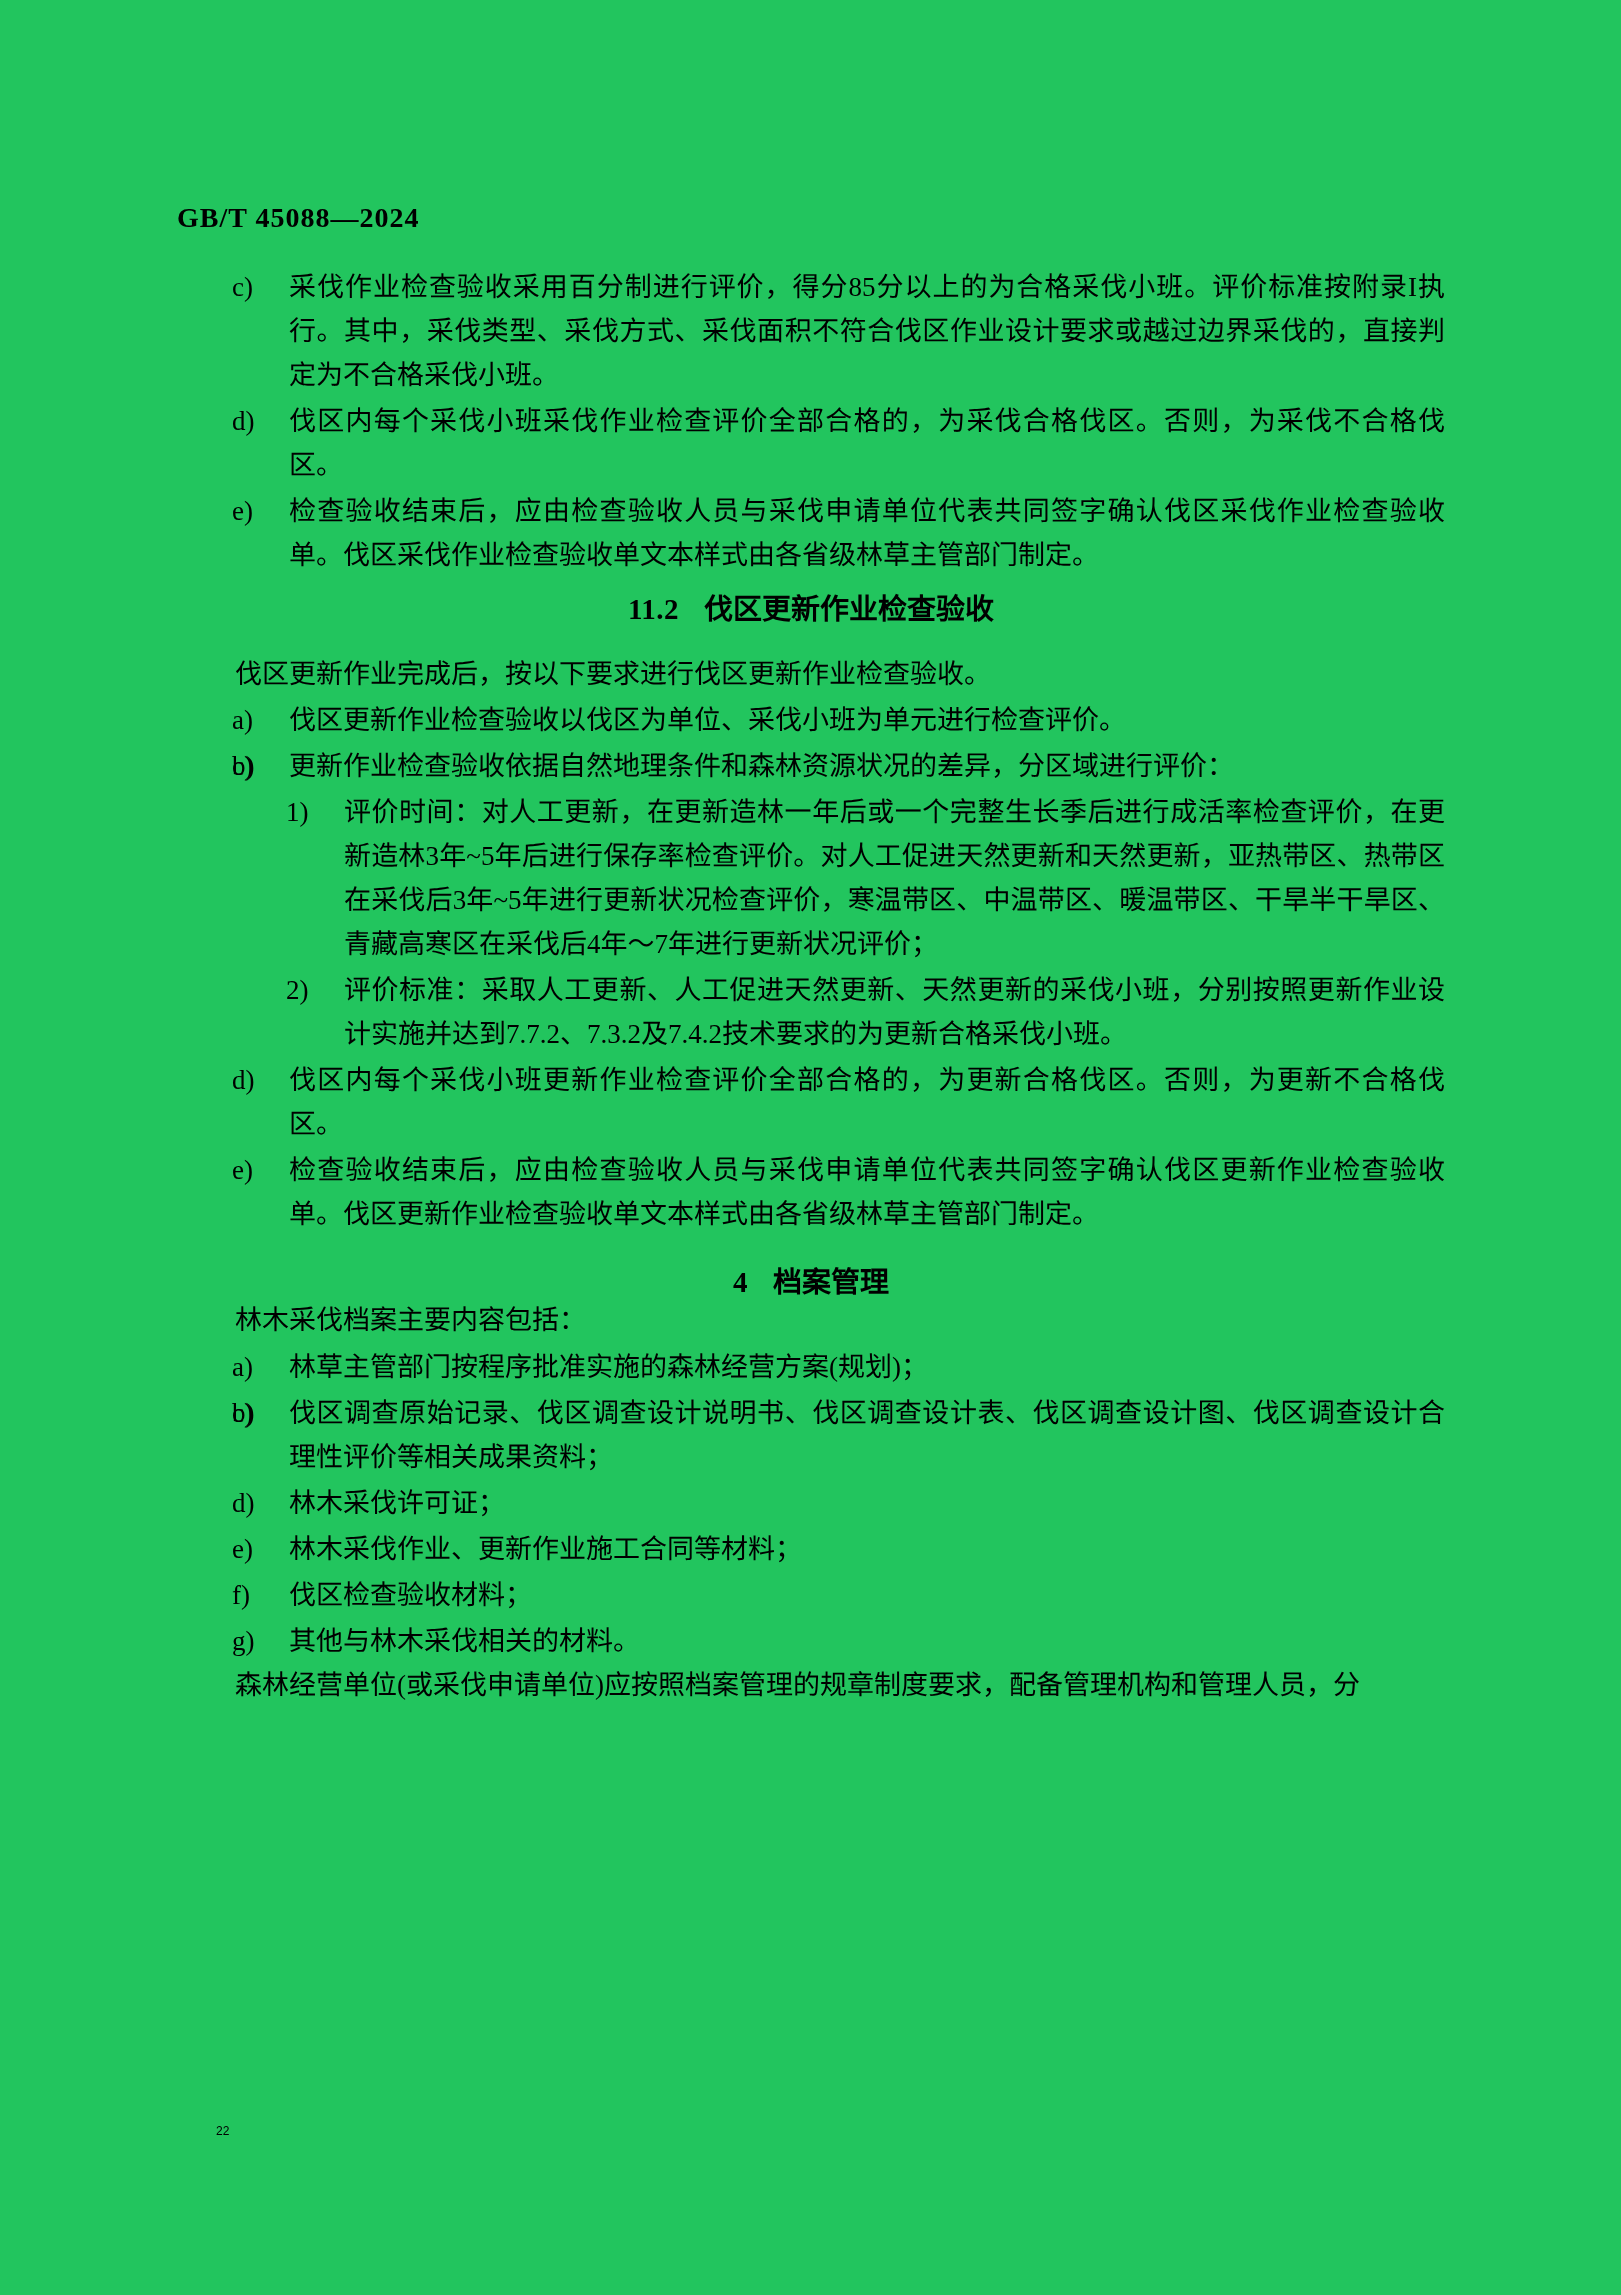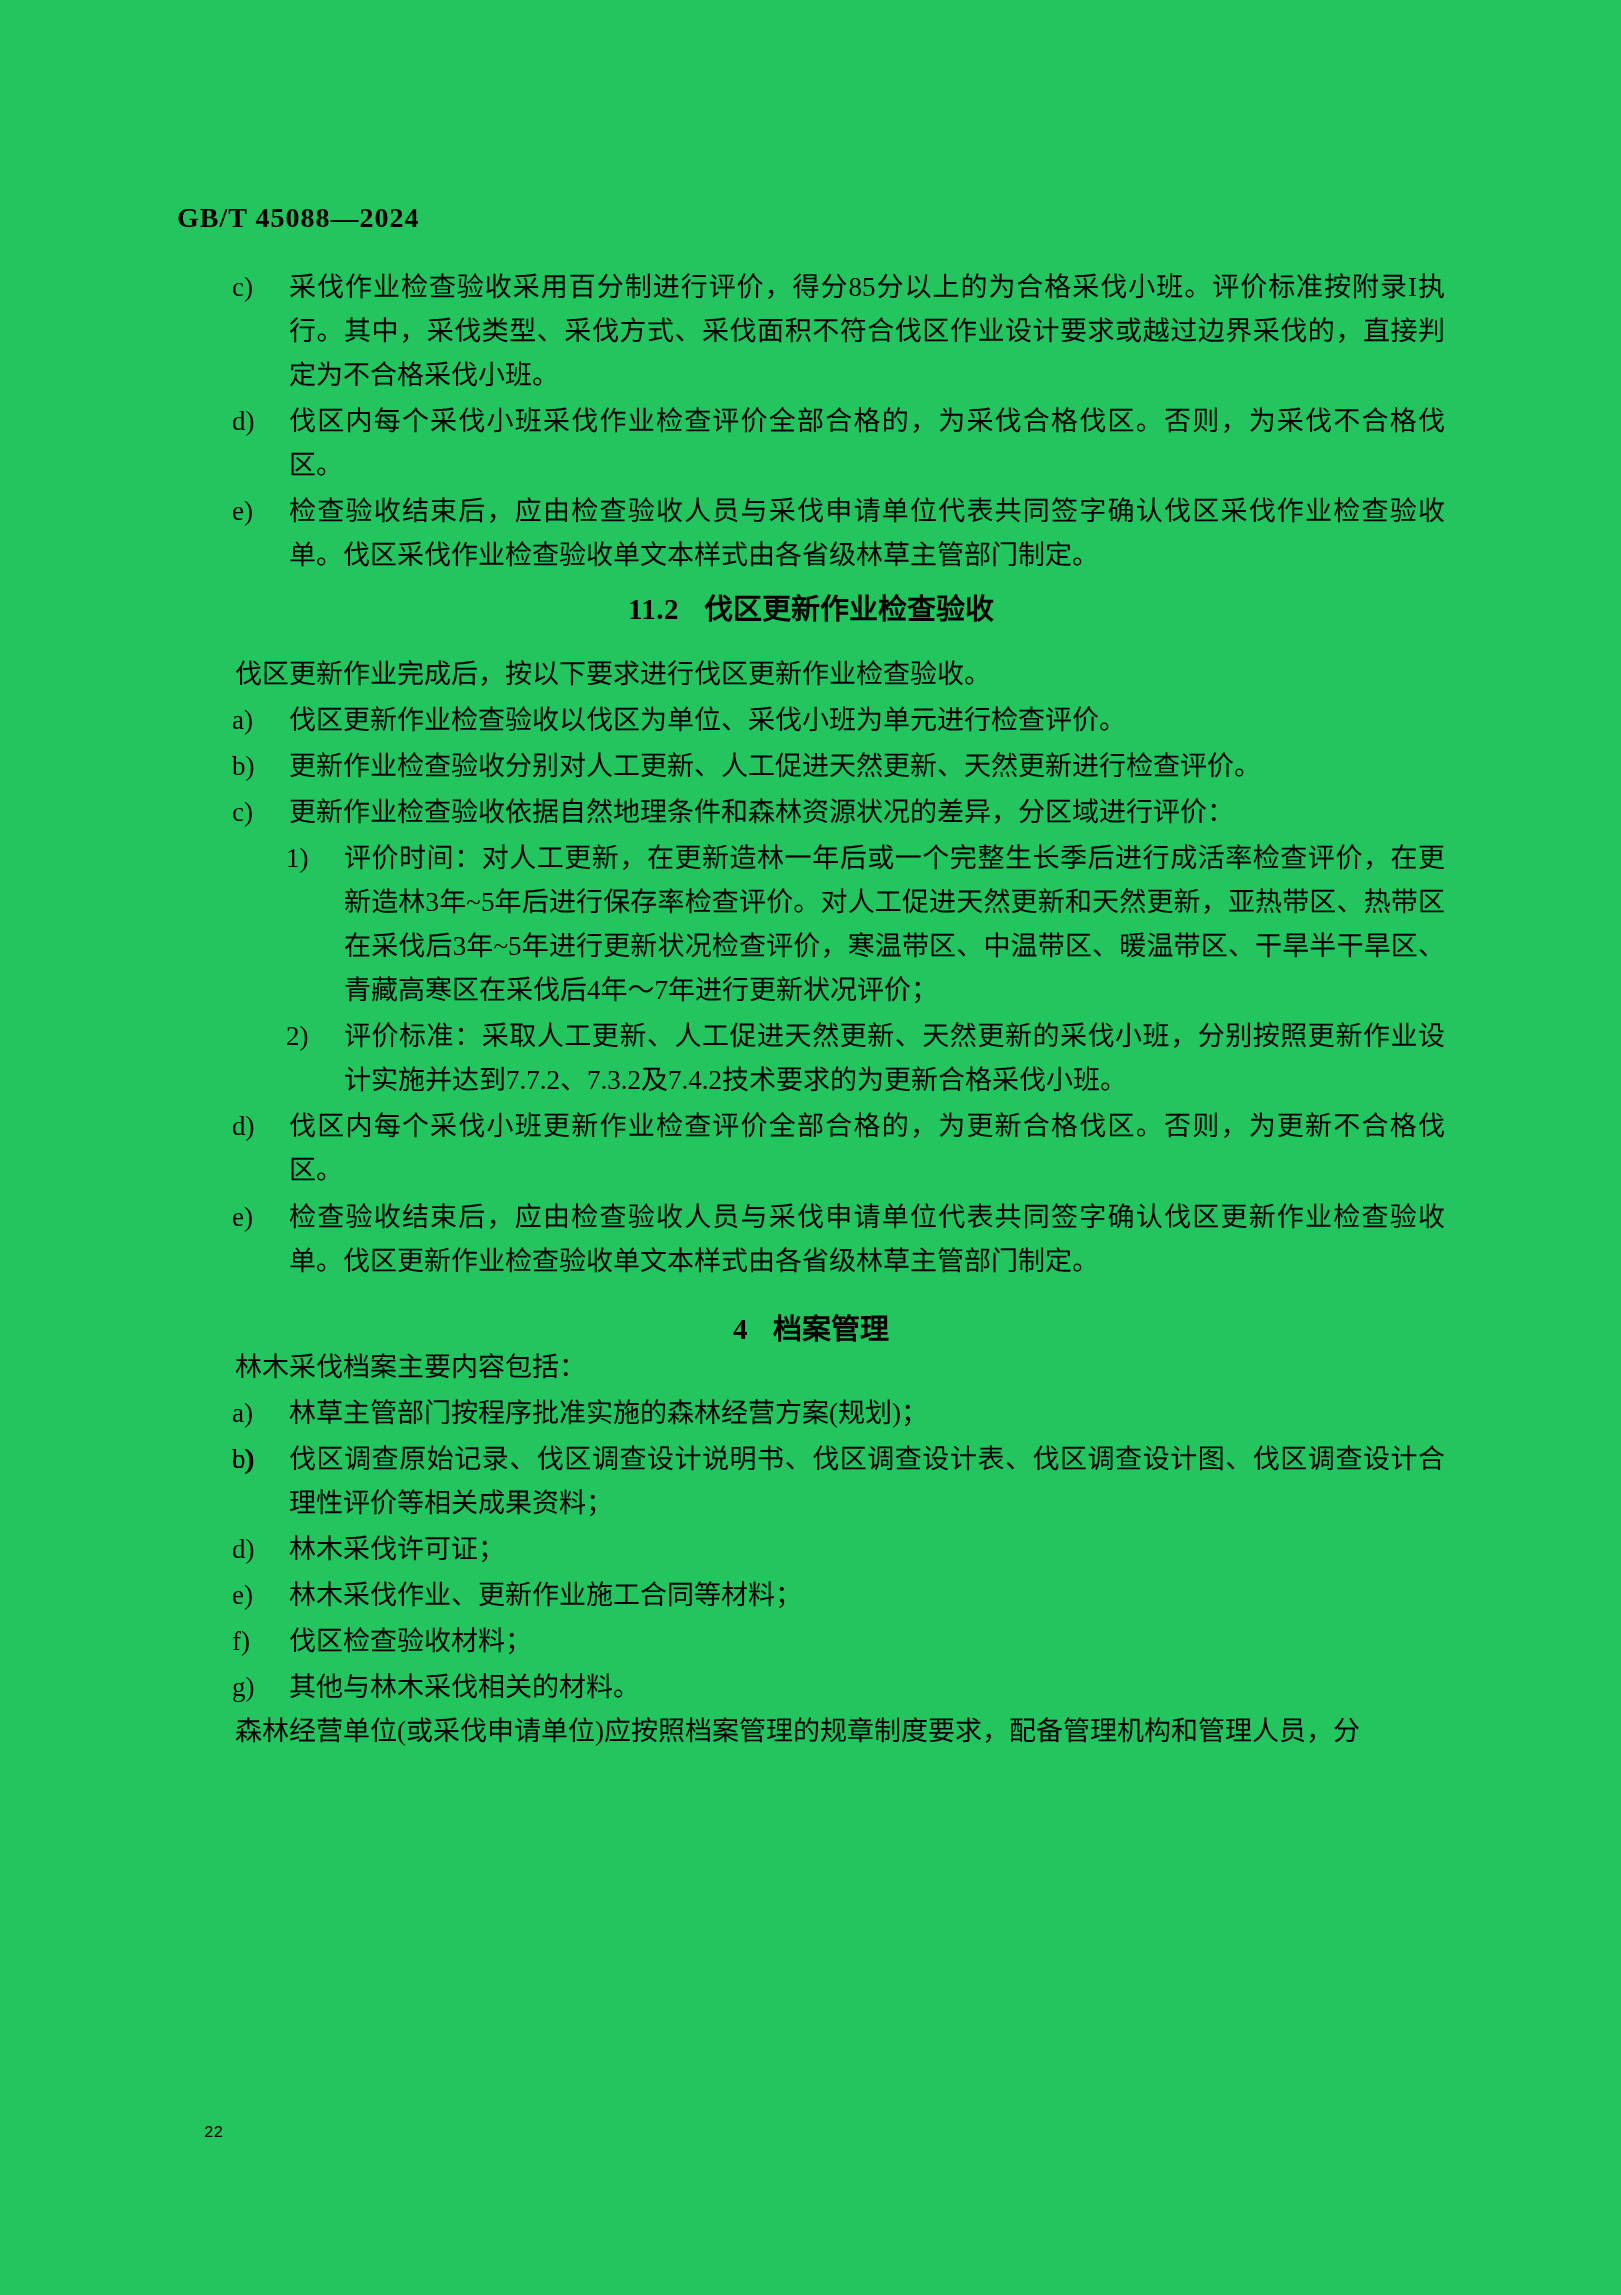"更新作业检查验收分别对人工更新、人工促进天然更新、天然更新进行检查评价。" span { html: <span>更新作业检查验收分别对人工更新、人工促进天然更新、天然更新进行检查评价。</span> -> none }
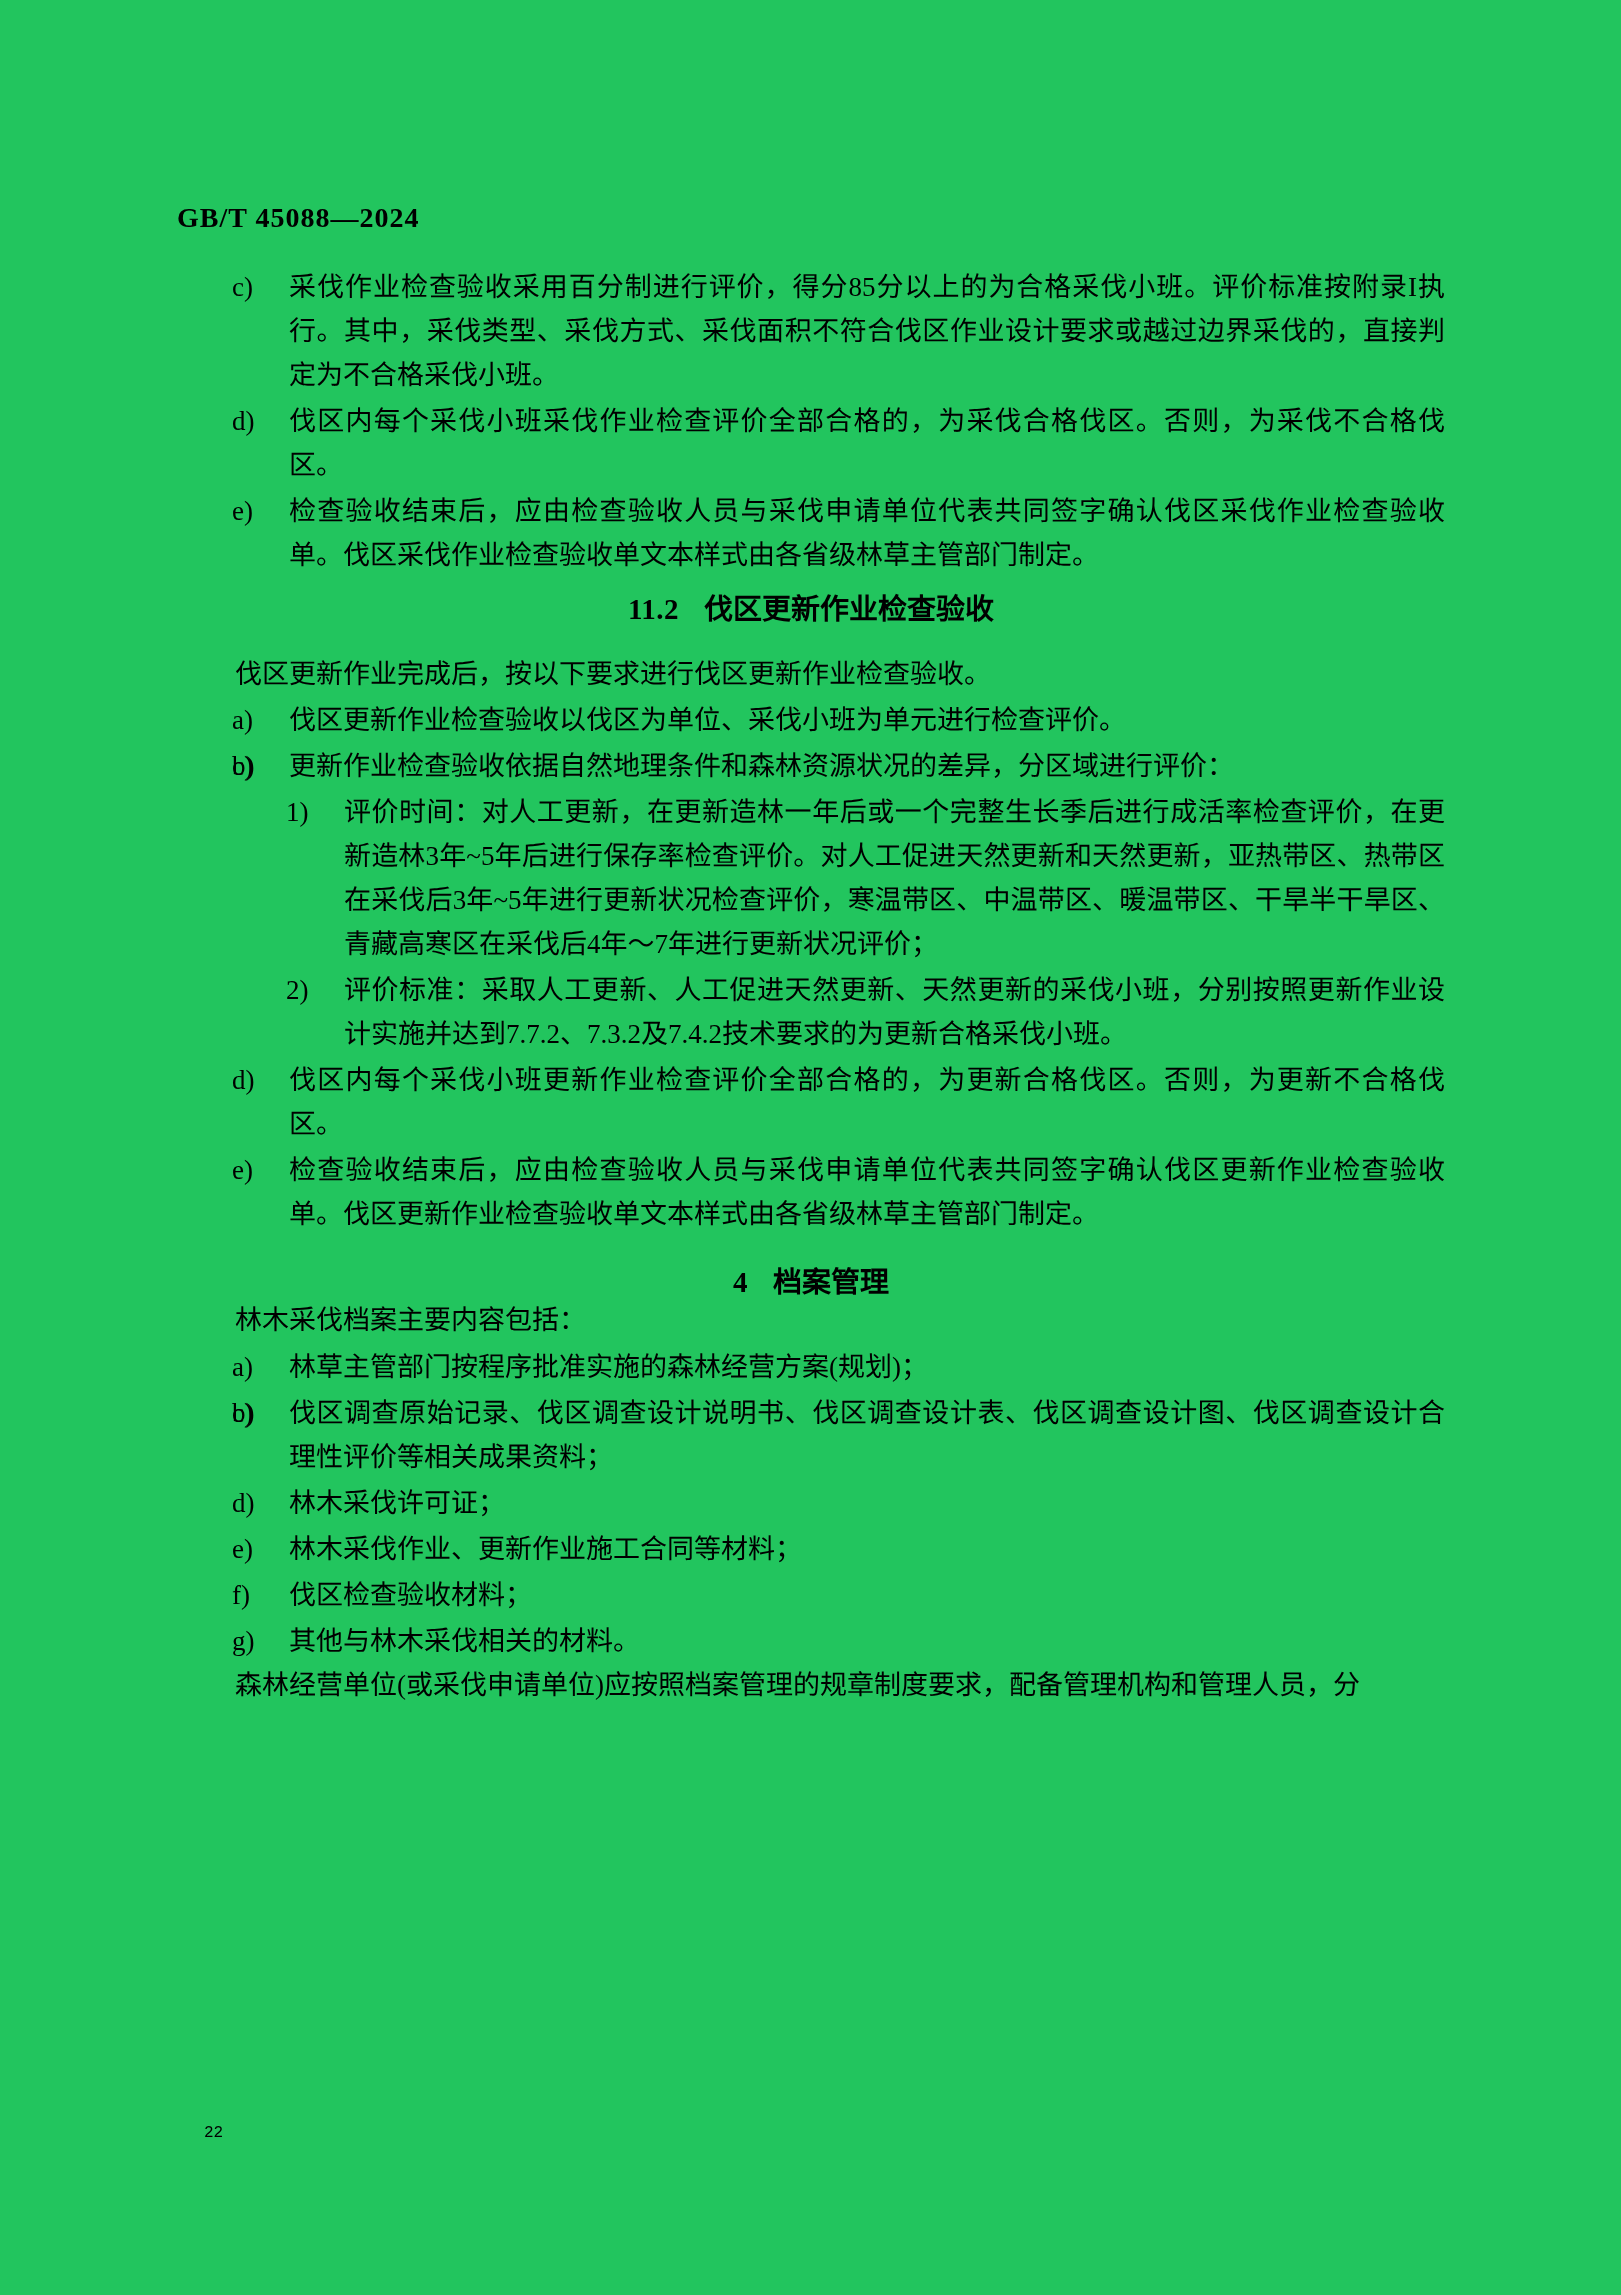"22" .page-num { font-family: Liberation Mono, monospace -> Liberation Sans, sans-serif; font-size: 16px -> 12px; left: 204px -> 216px }
